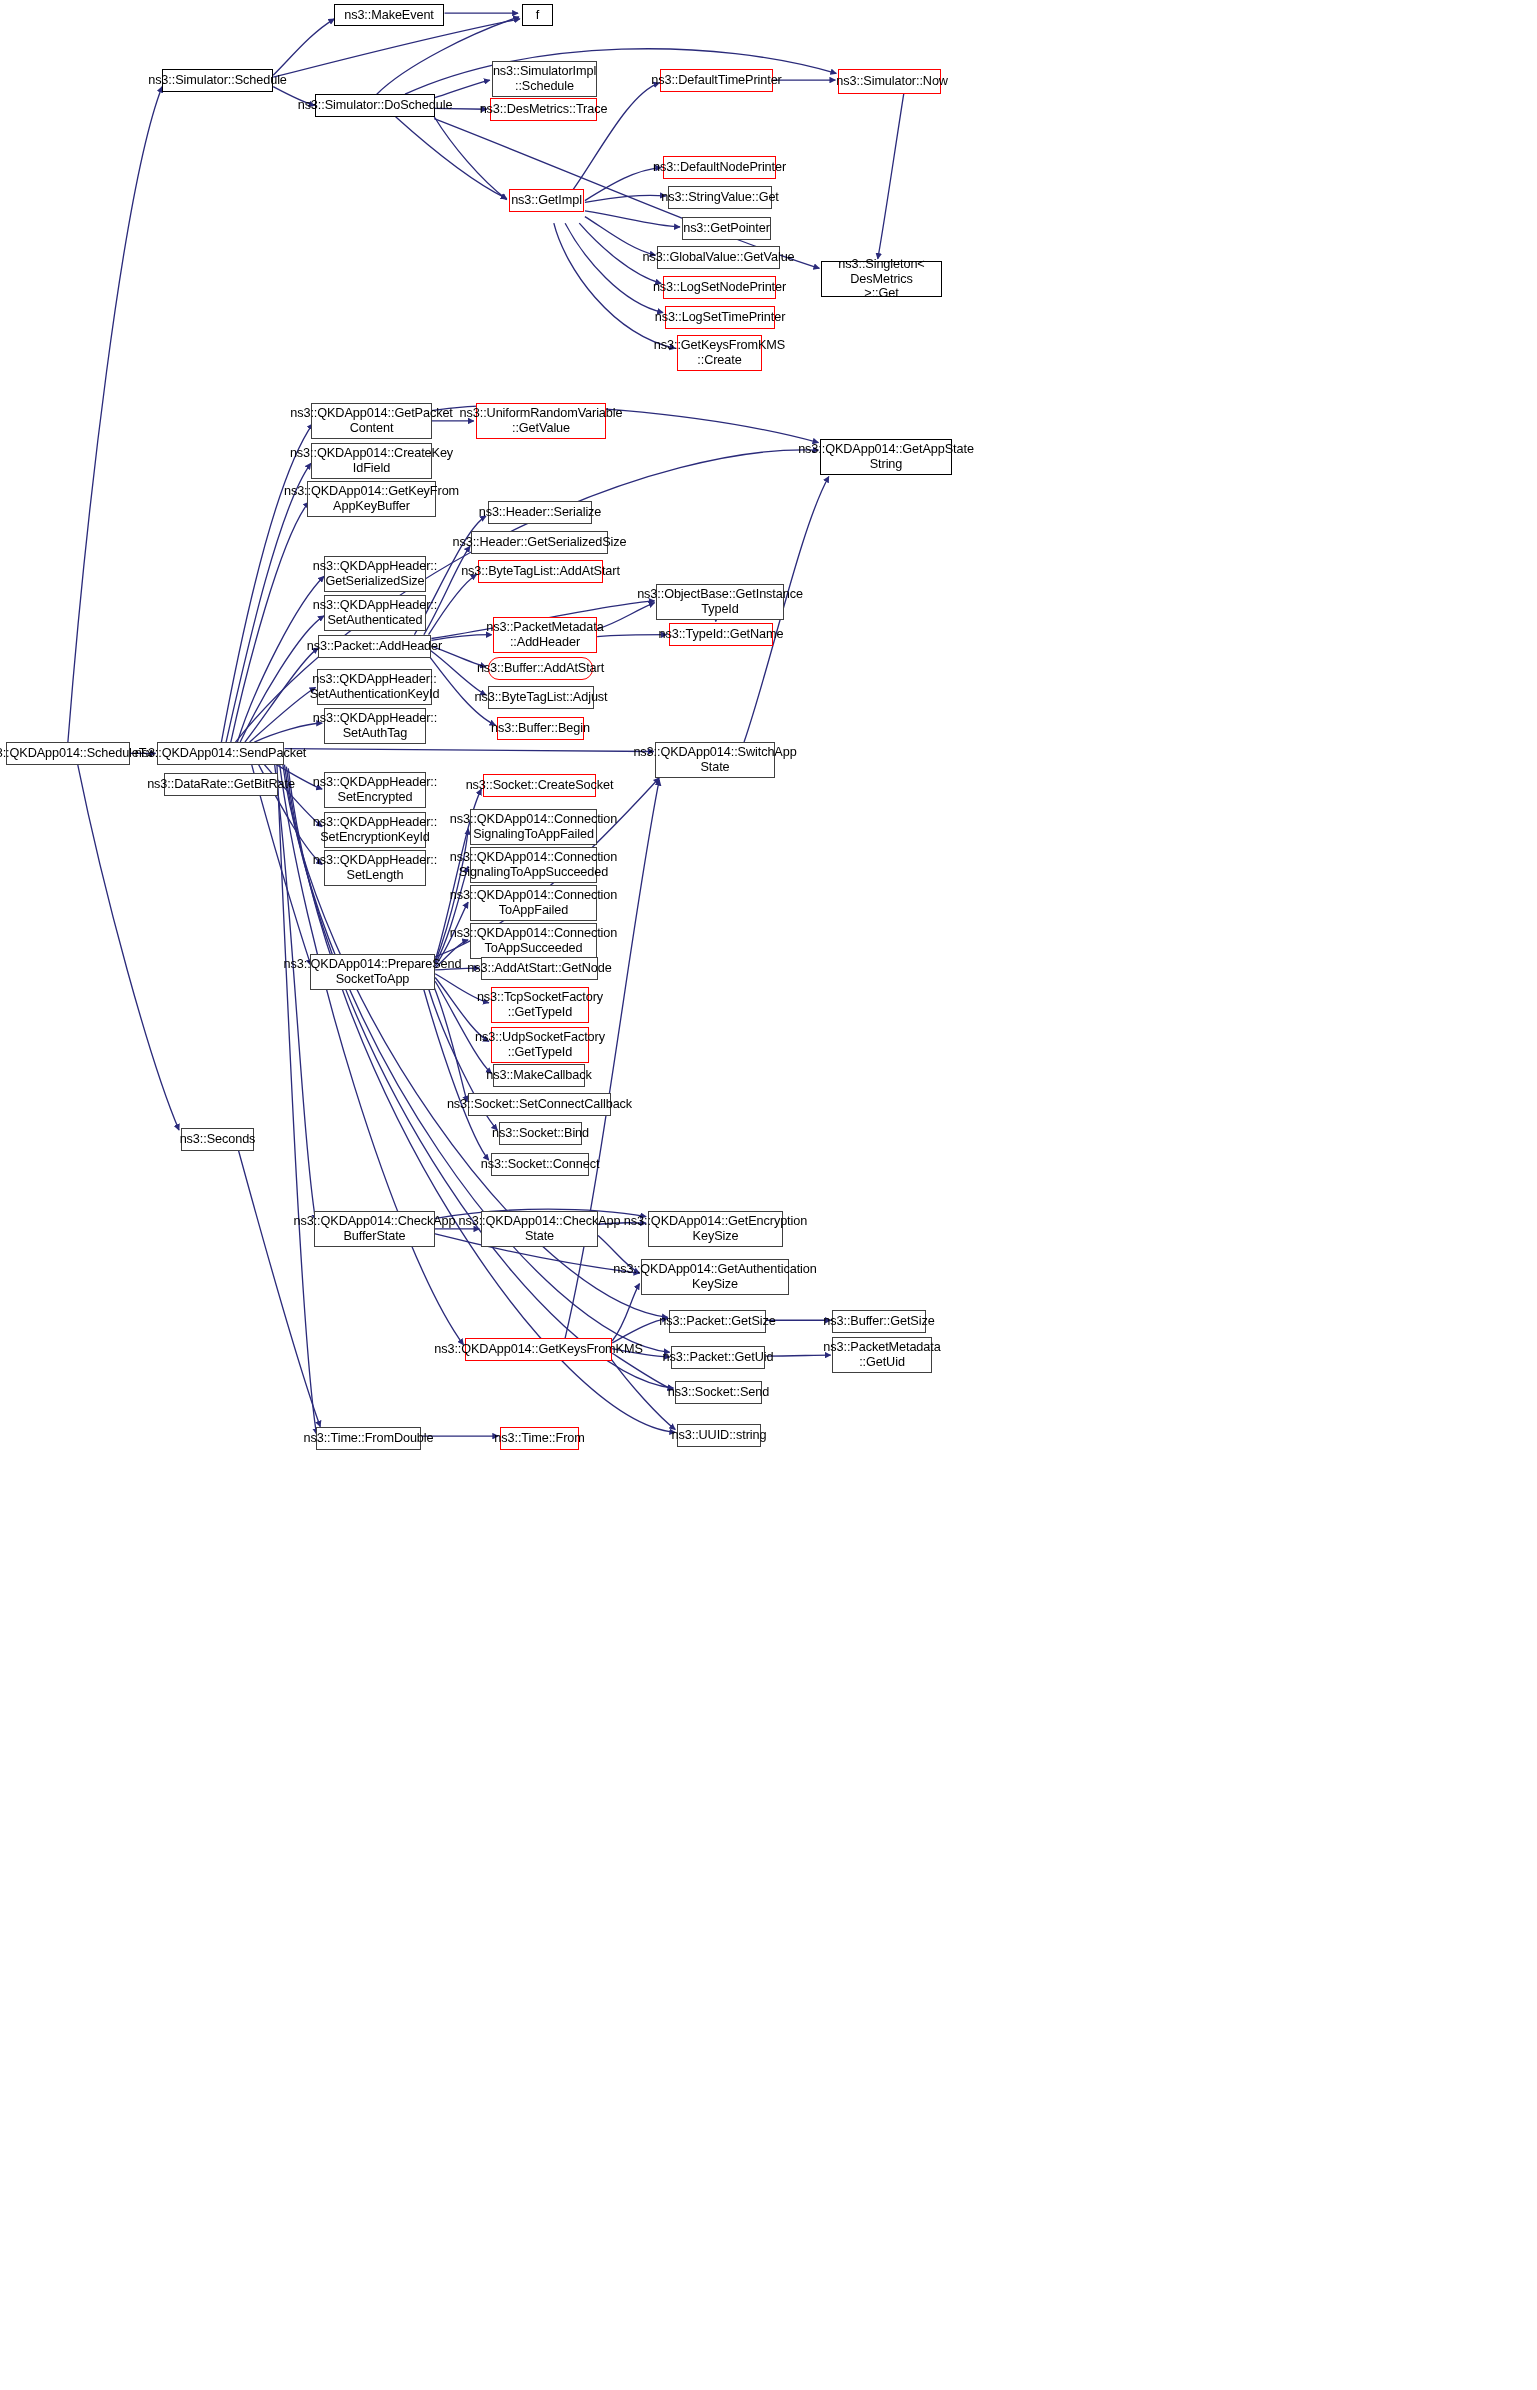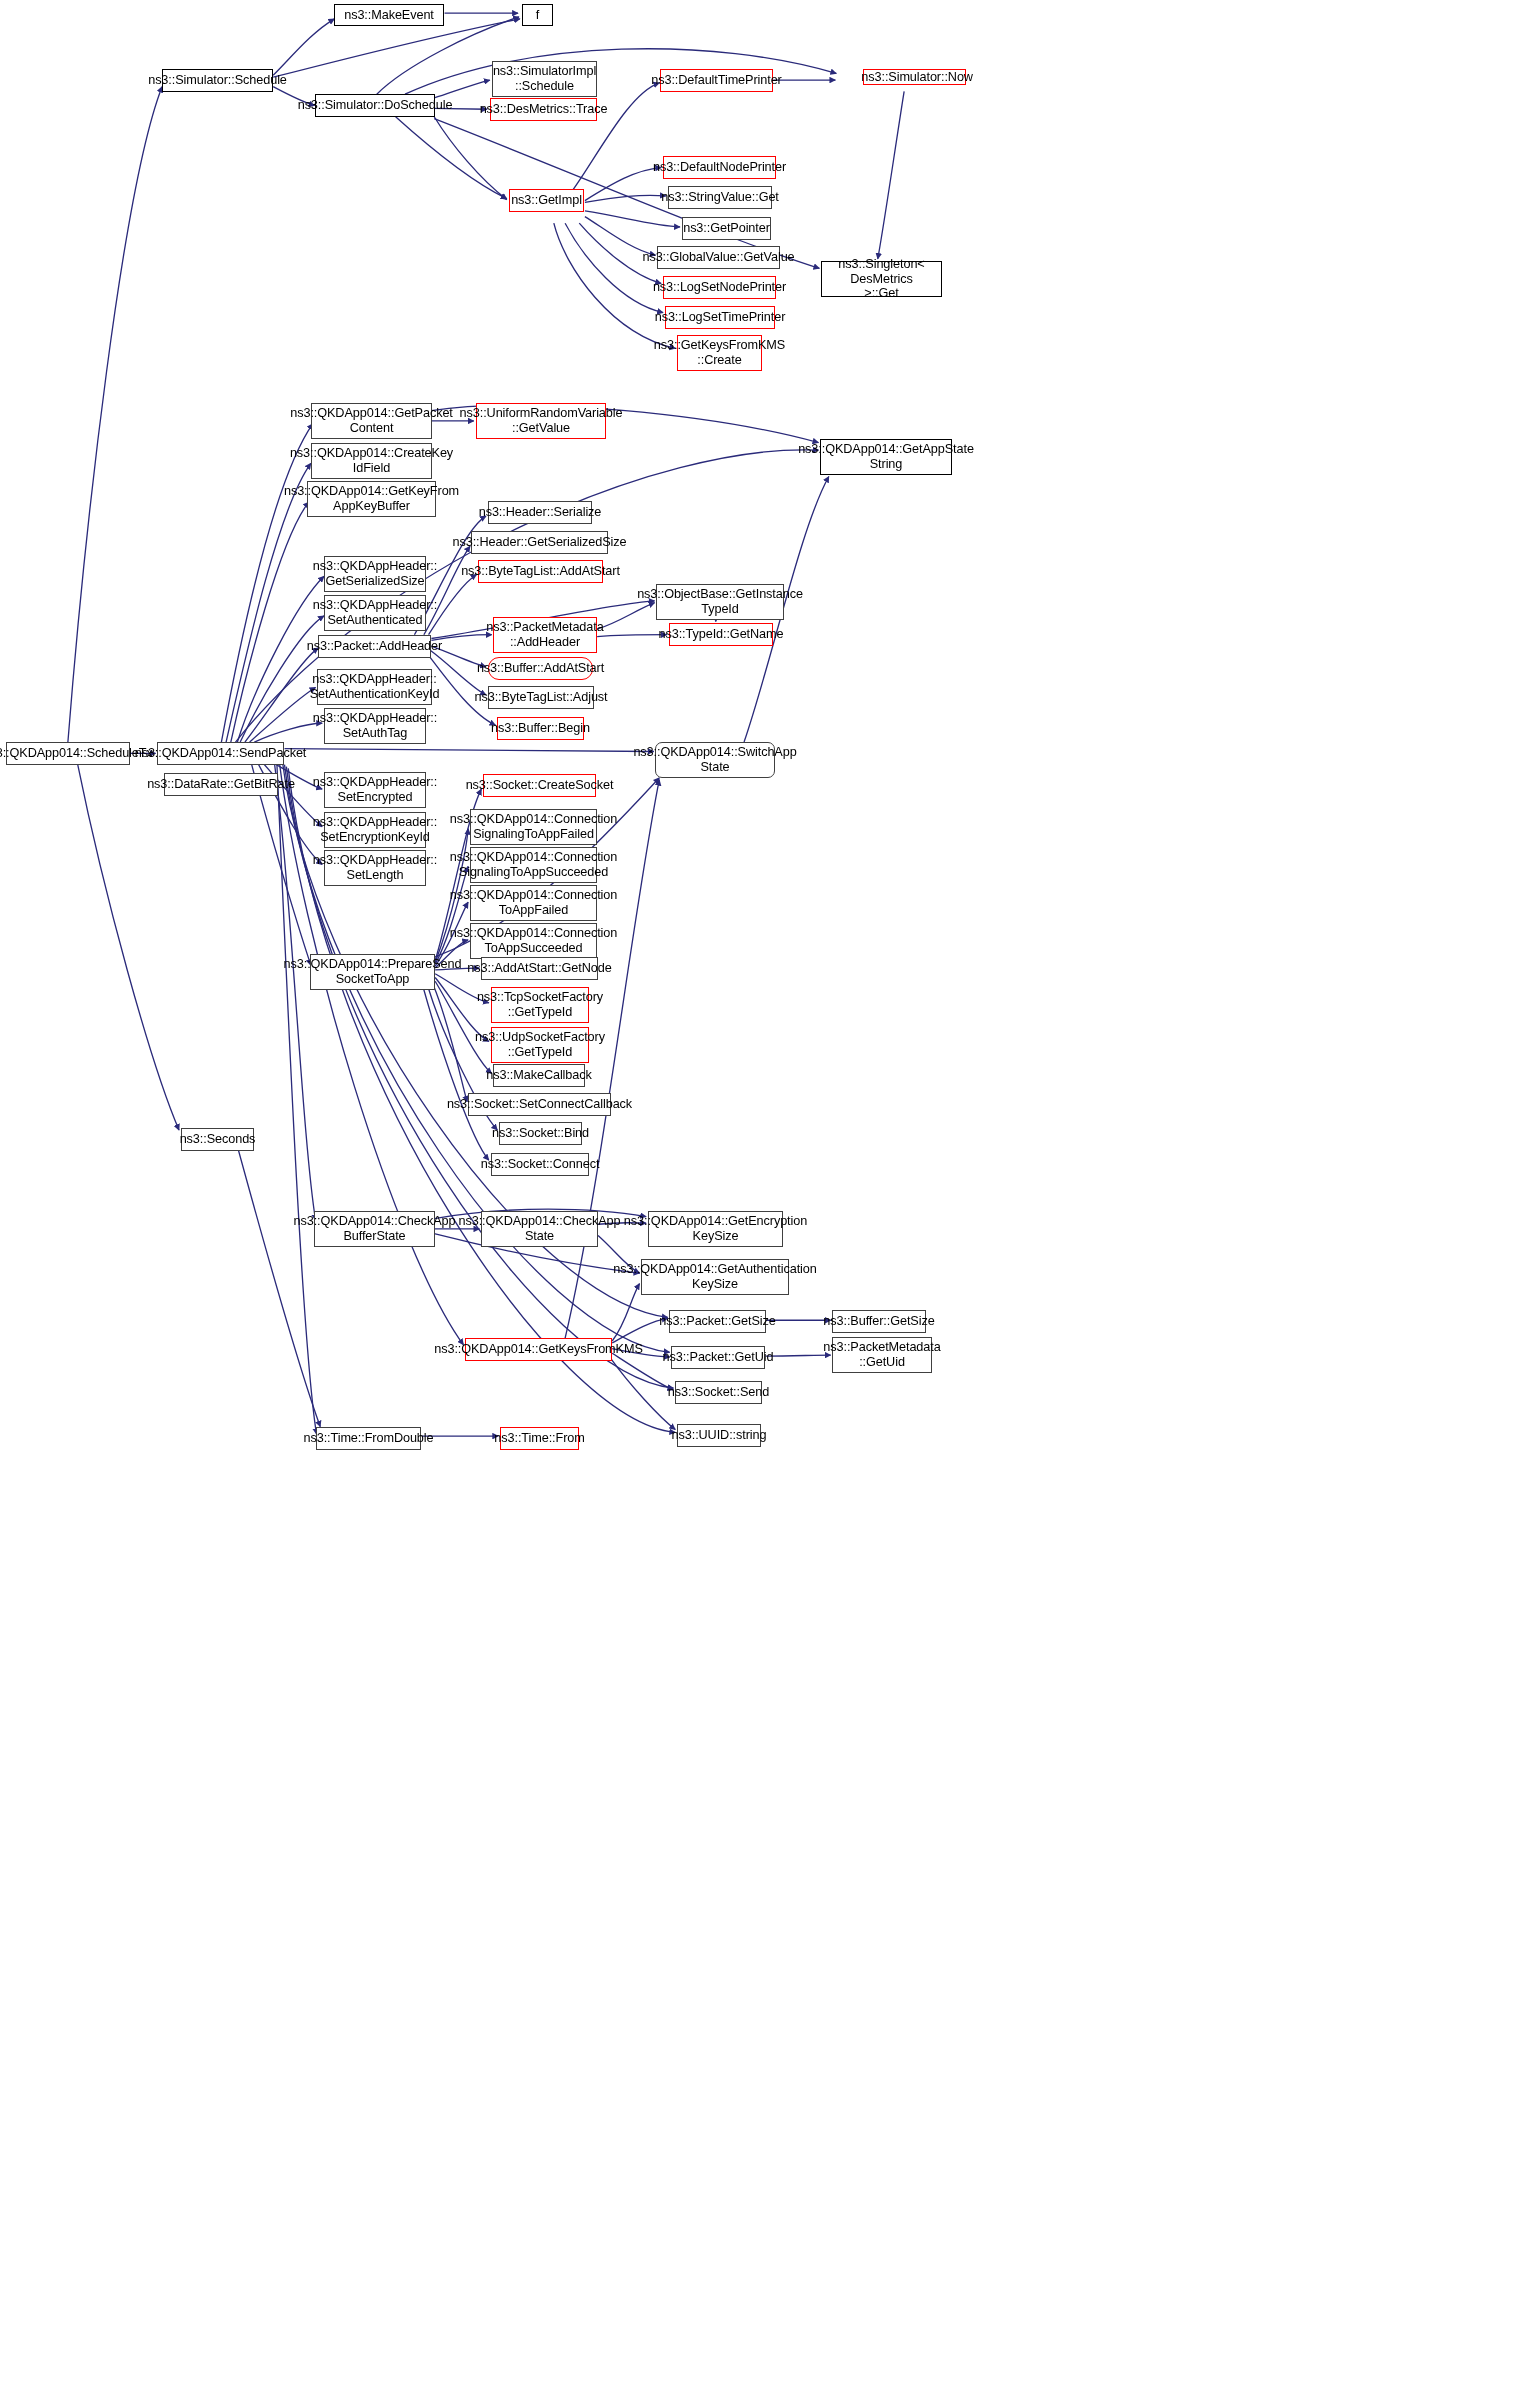"ns3::Simulator::Now" div.node { height: 16px -> 25px; left: 863px -> 838px }
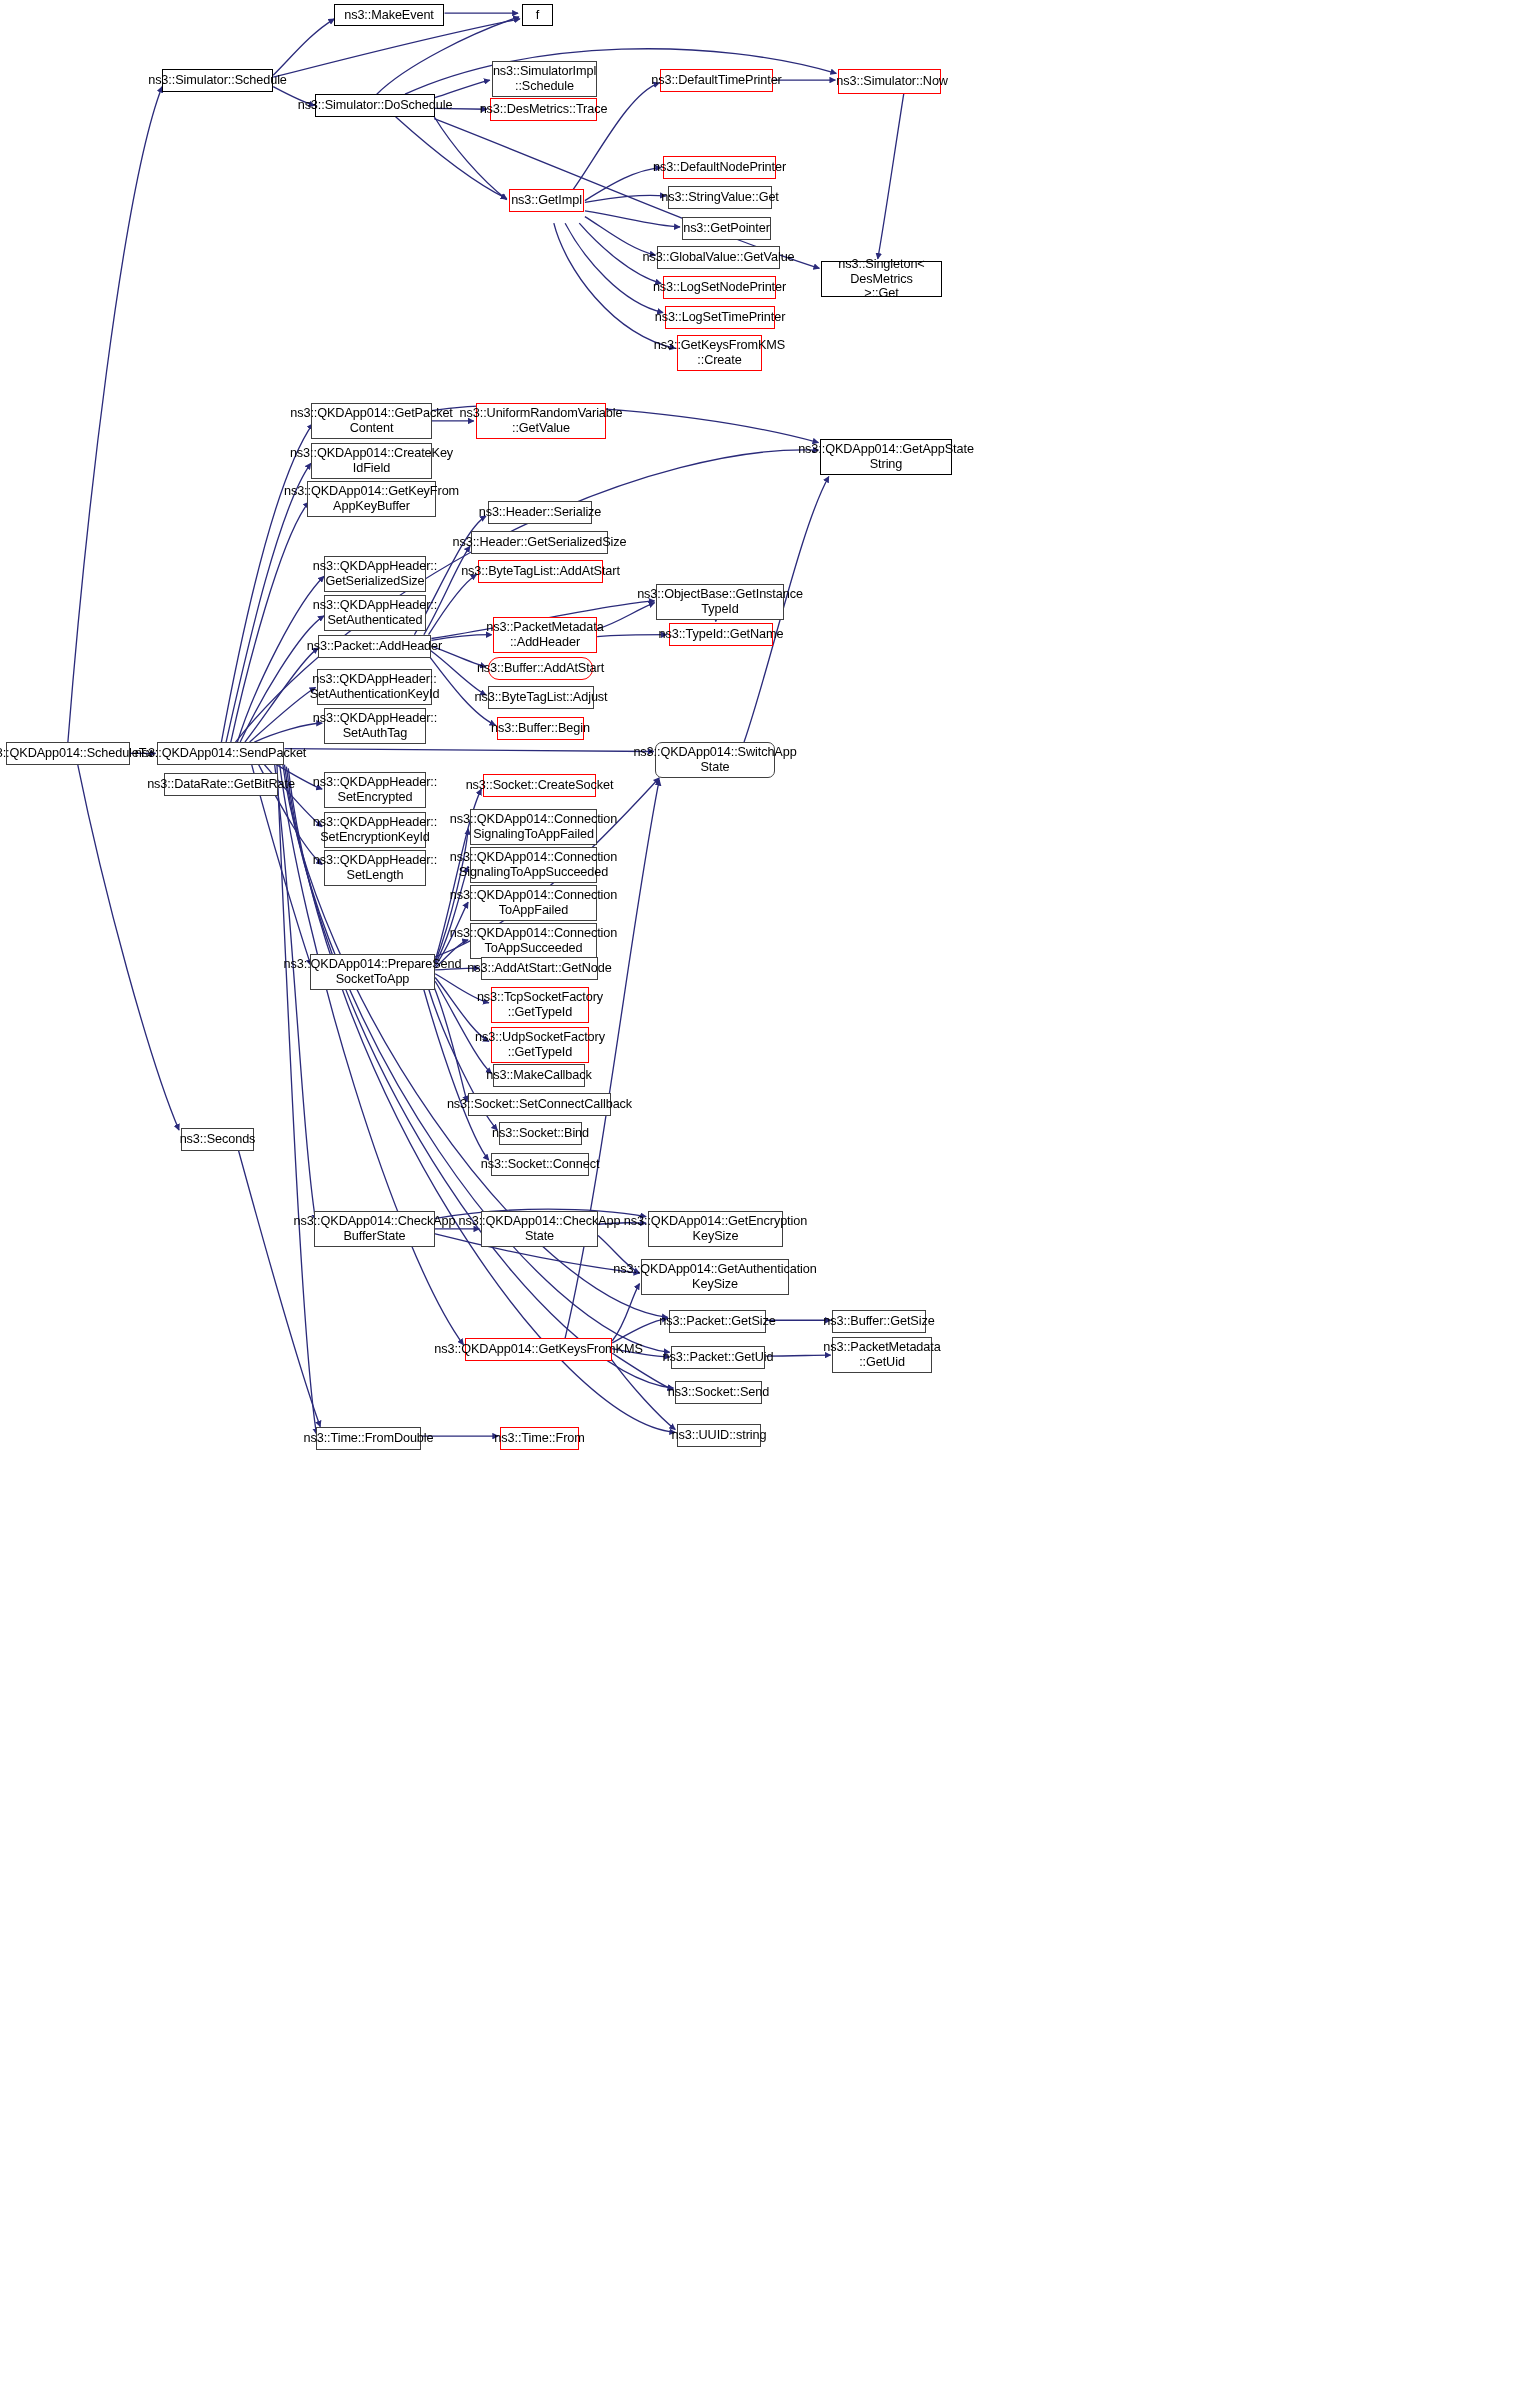"ns3::QKDApp014::SwitchApp" div.node { border-radius: 7px -> none }
